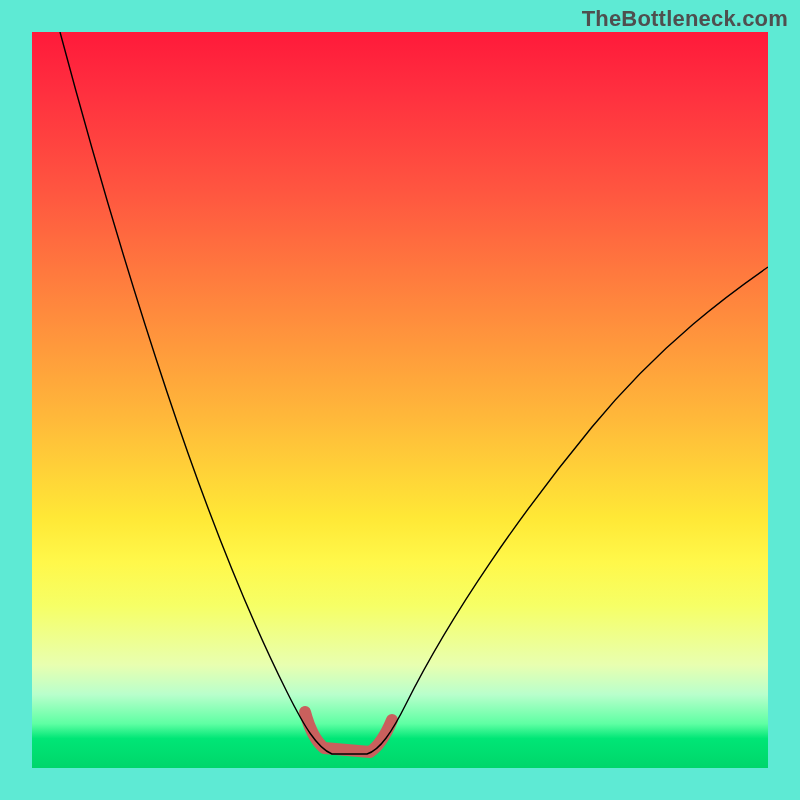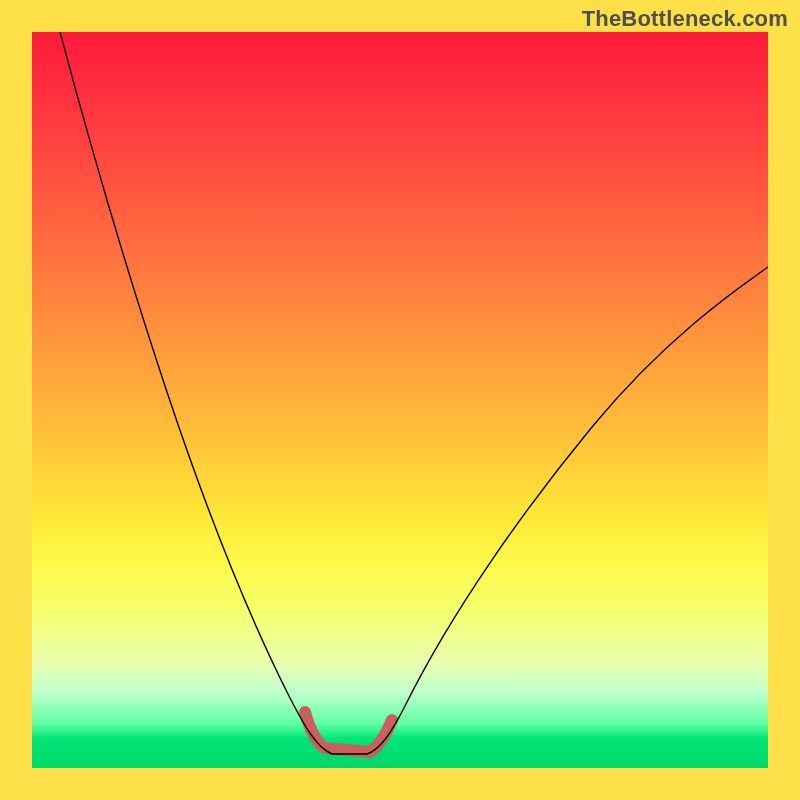"TheBottleneck.com" .frame { background: #fde047 -> #5eead4 }
